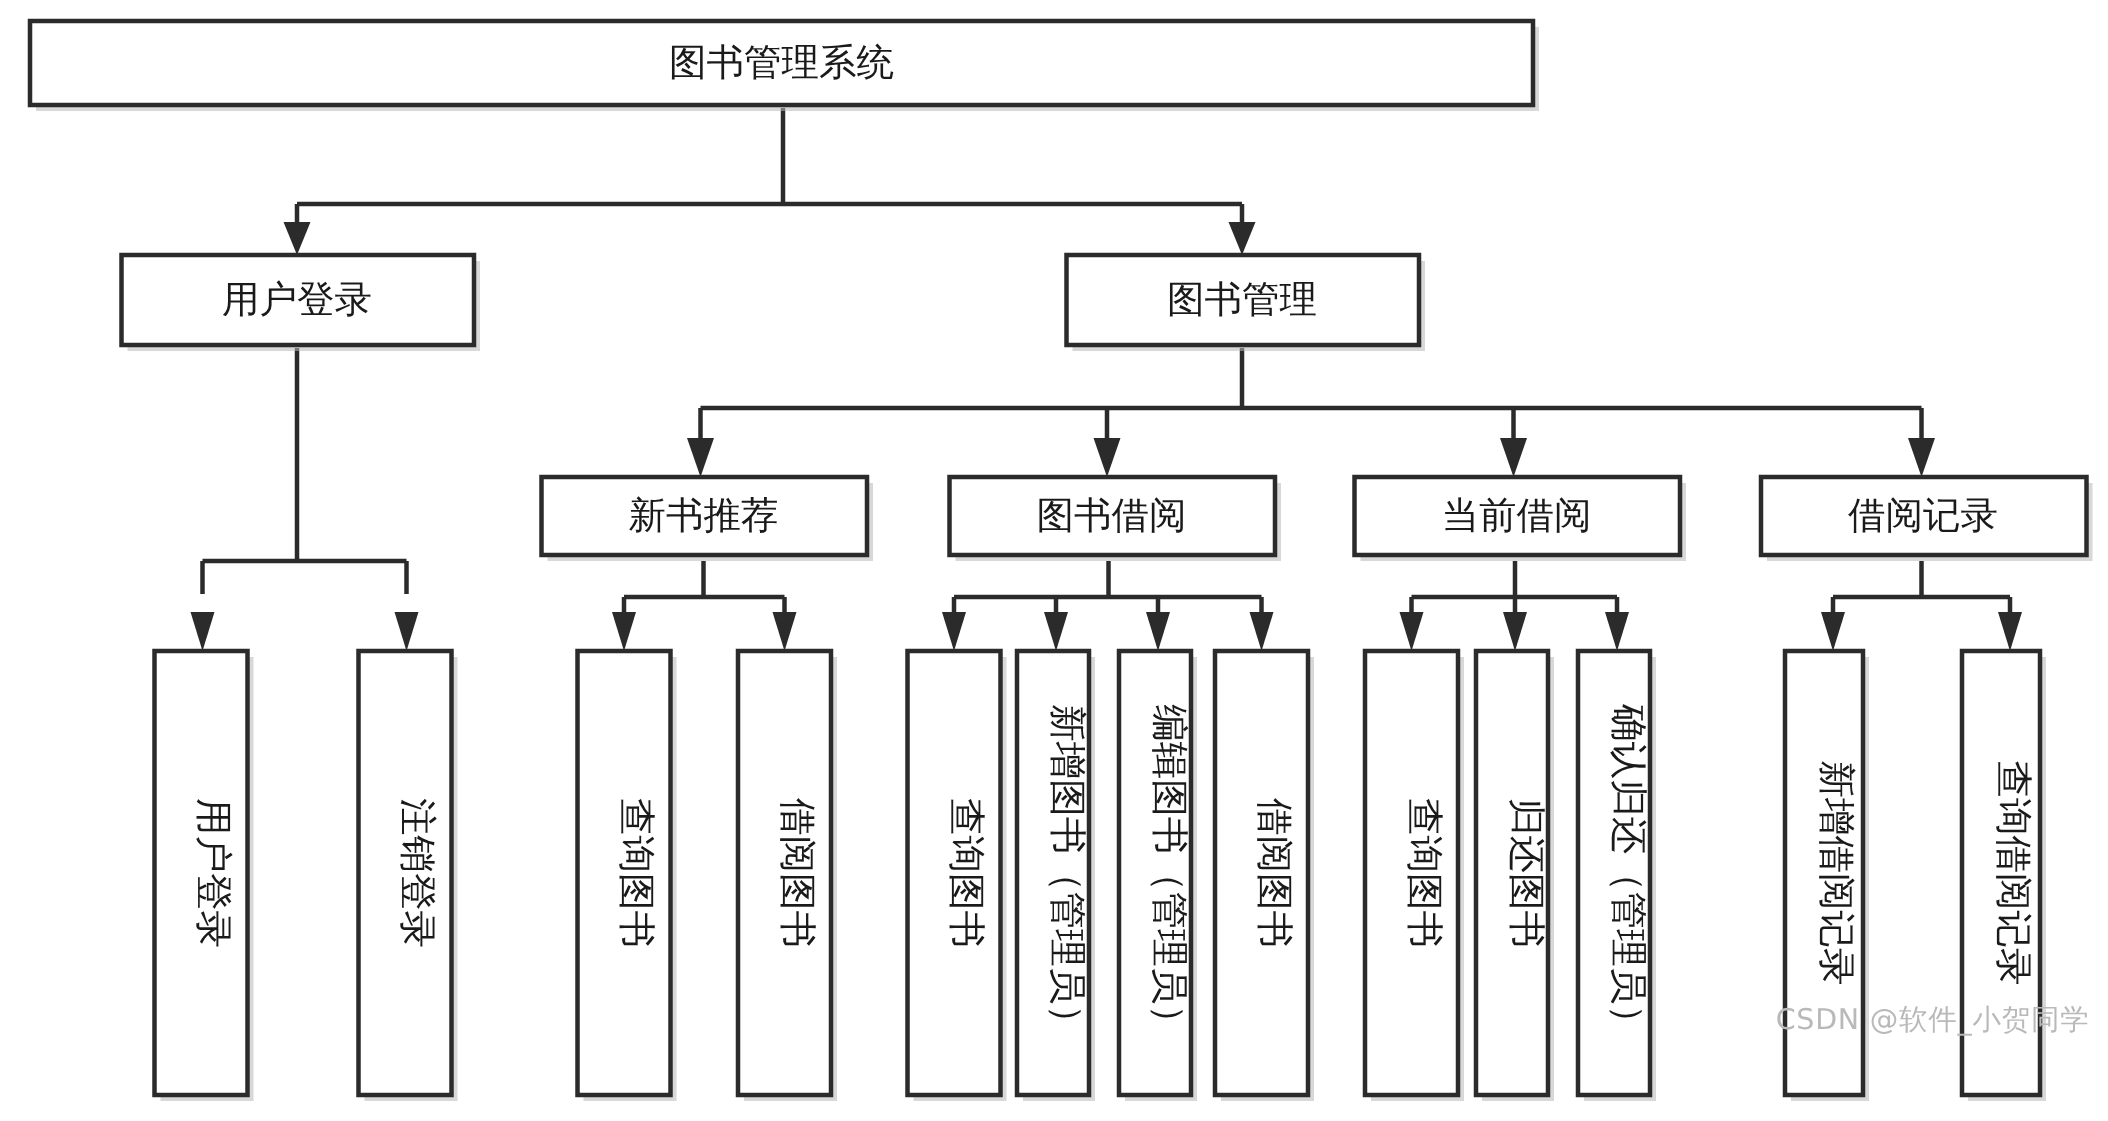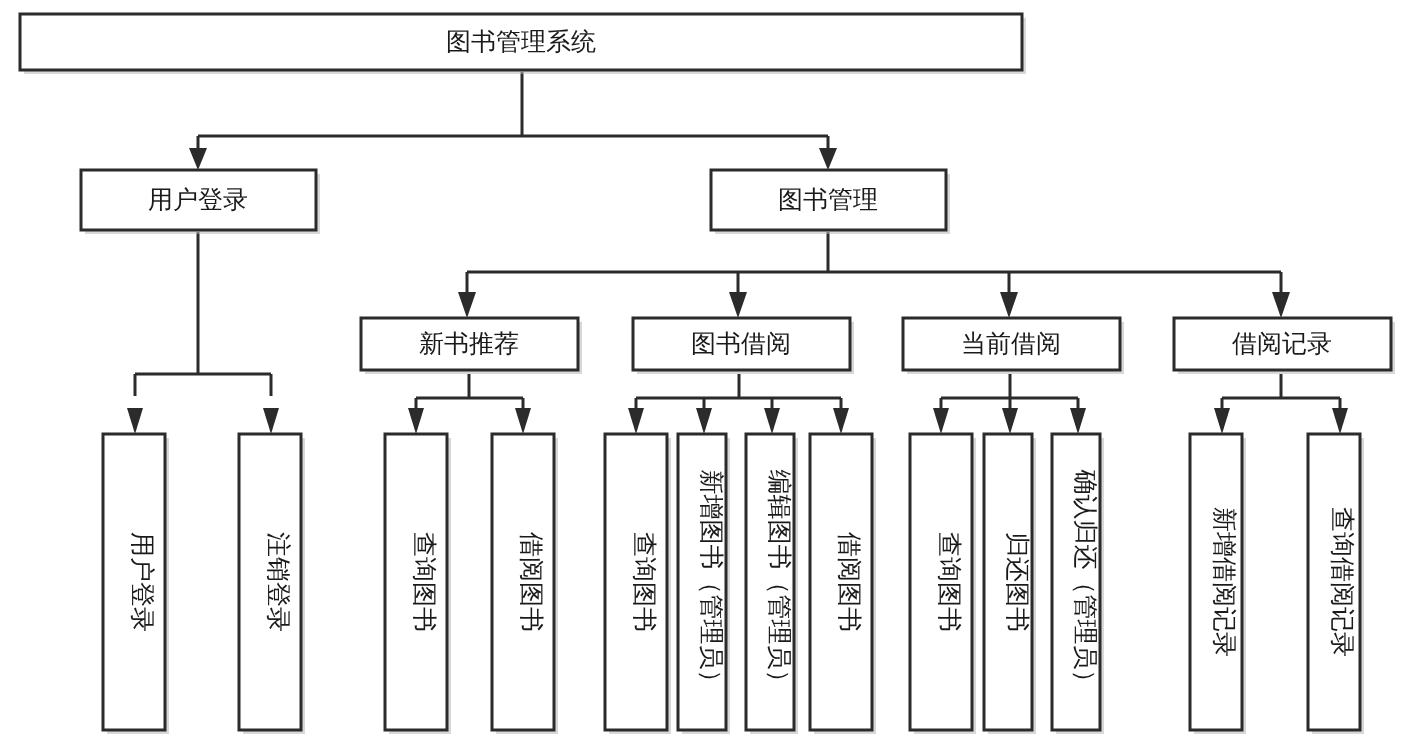"CSDN @软件_小贺同学" div.watermark { html: none -> <div>CSDN @软件_小贺同学</div> }
